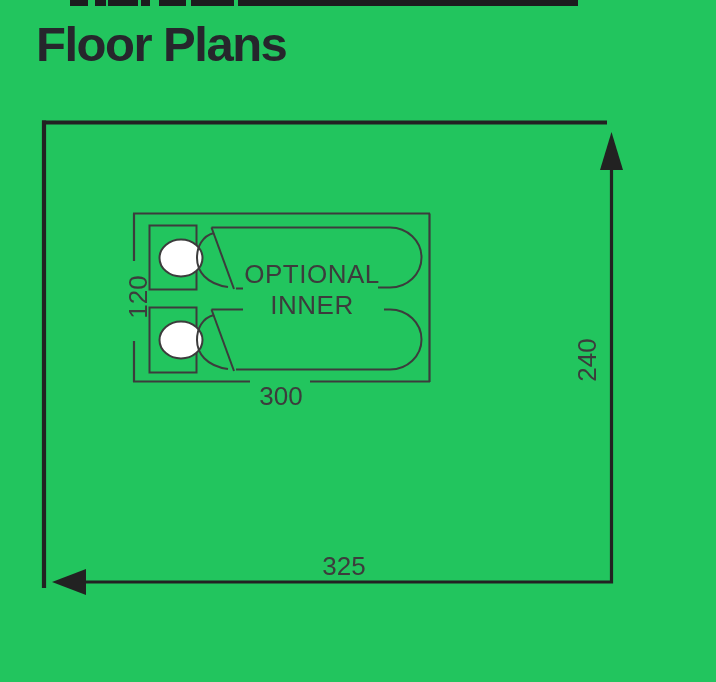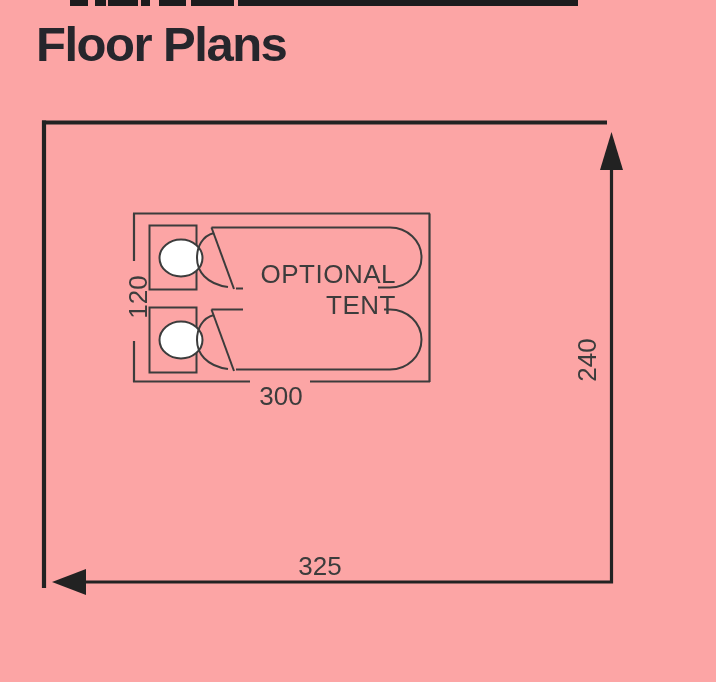"Floor Plans" .stage { background: #fca5a5 -> #22c55e }
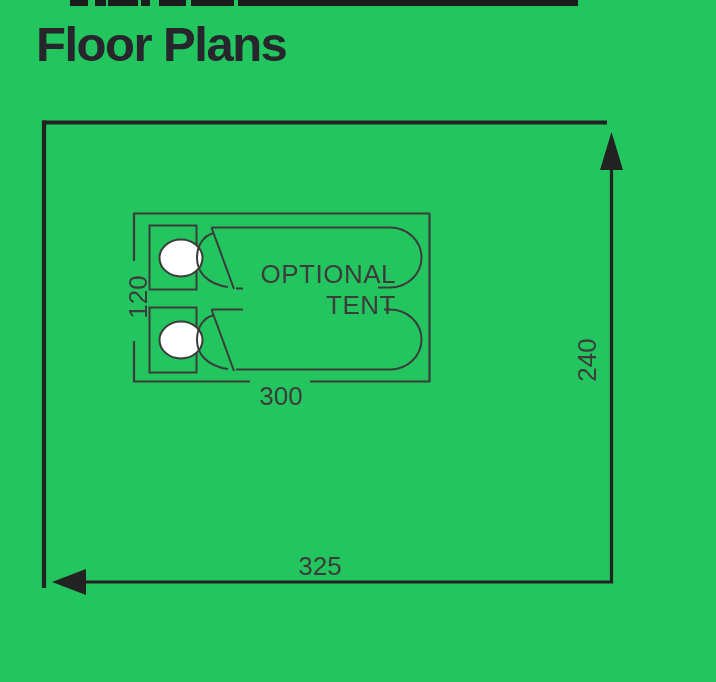"OPTIONAL" .inner-label { text-align: right -> center }
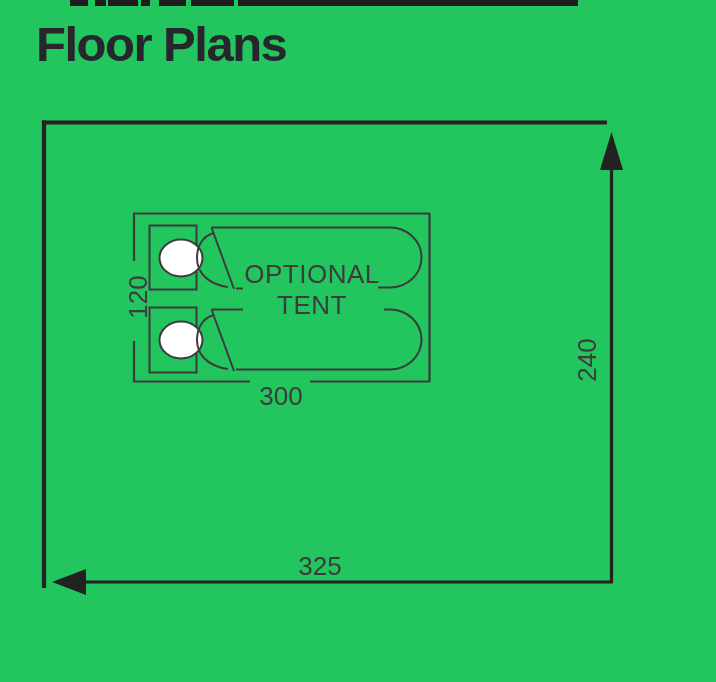"TENT" div { text: TENT -> INNER }
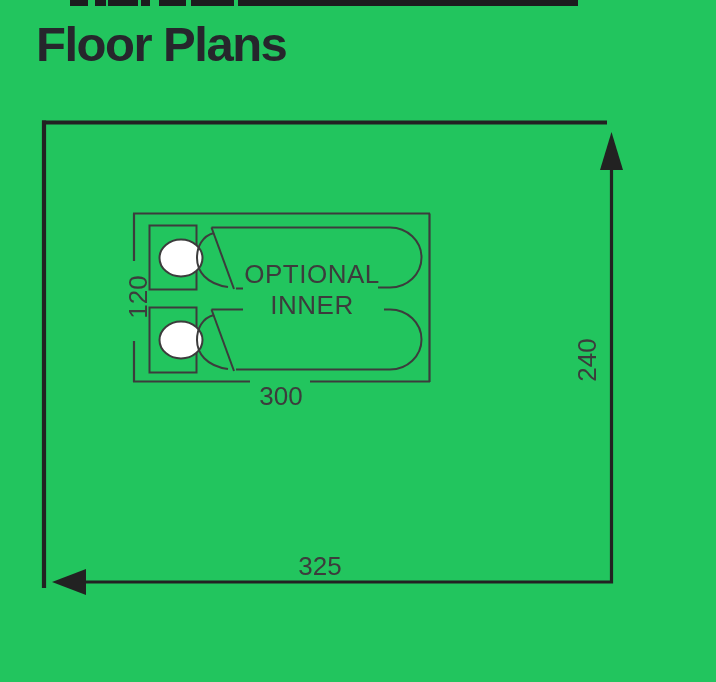"325" div.dim-label { left: 292px -> 316px }
